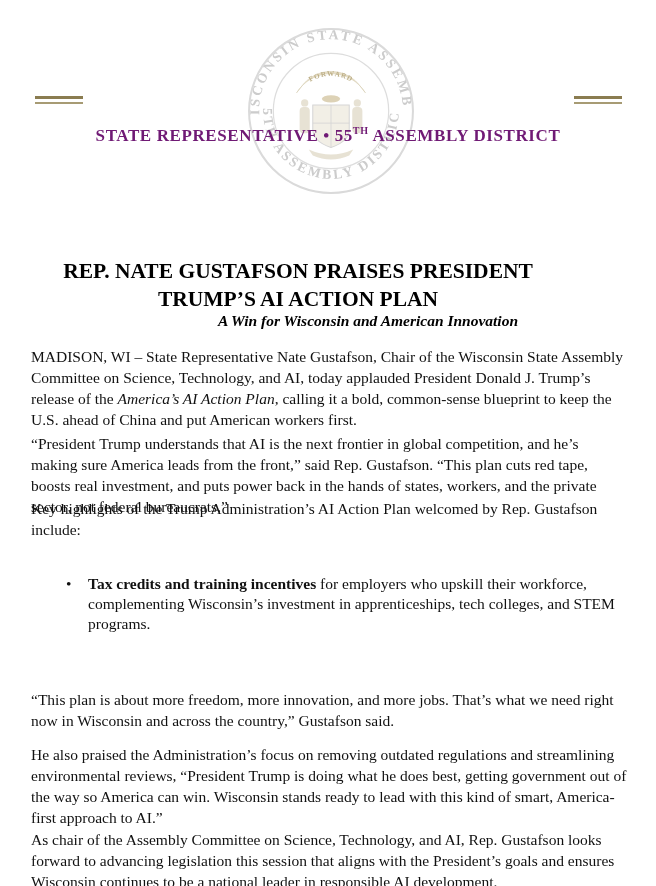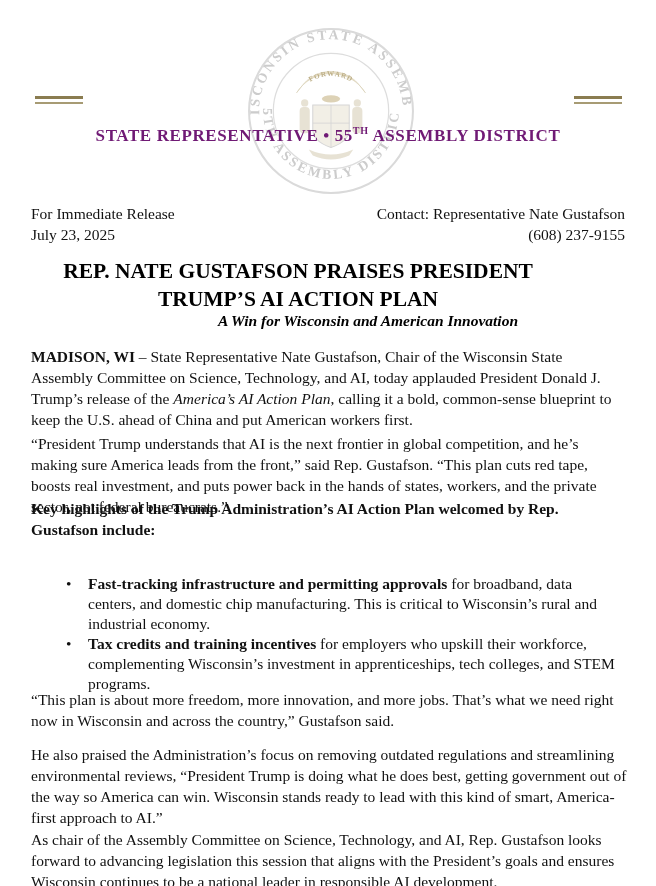"For Immediate Release" div.release-row { html: <div> <div> <div>For Immediate Release</div> <div>July 23, 2025</div> </div> <div> <div>Contact: Representative Nate Gustafson</div> <div>(608) 237-9155</div> </div> </div> -> none }
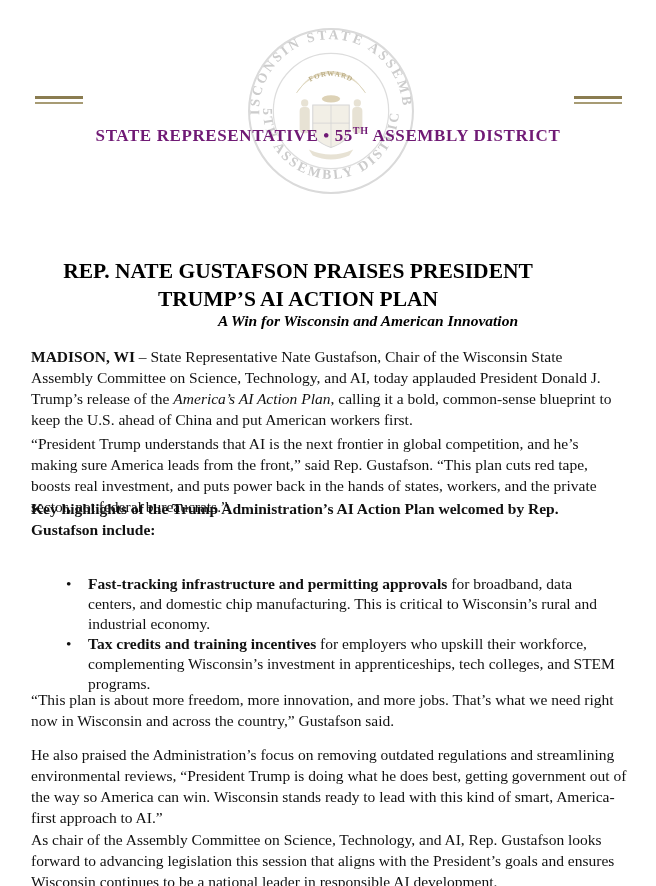"MADISON, WI" .para b { font-weight: bold -> normal }
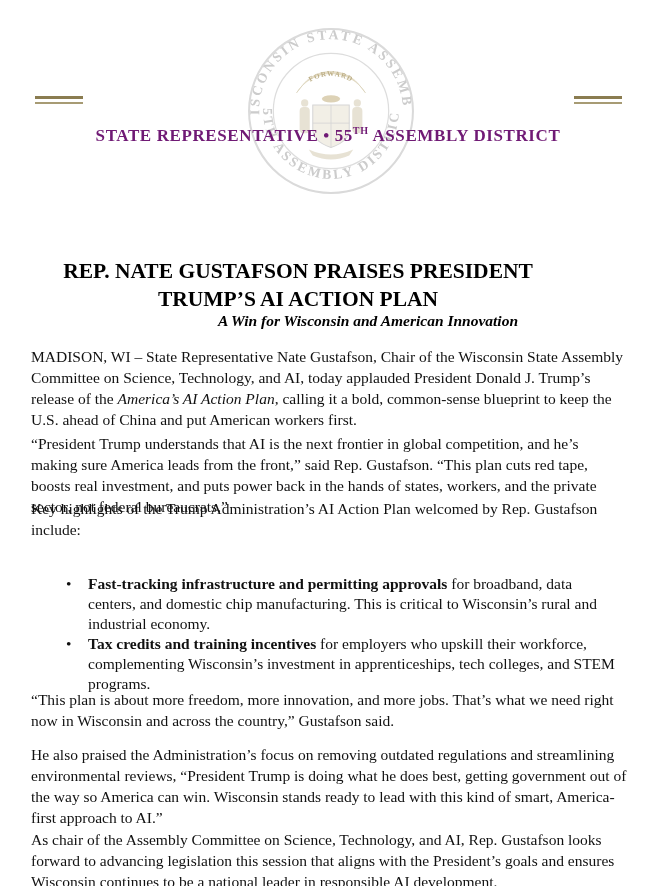"Fast-tracking infrastructure and" li { html: <li><b>Fast-tracking infrastructure and permitting approvals</b><span> for broadband, data centers, and domestic chip manufacturing. This is critical to Wisconsin’s rural and industrial economy.</span></li> -> none }
